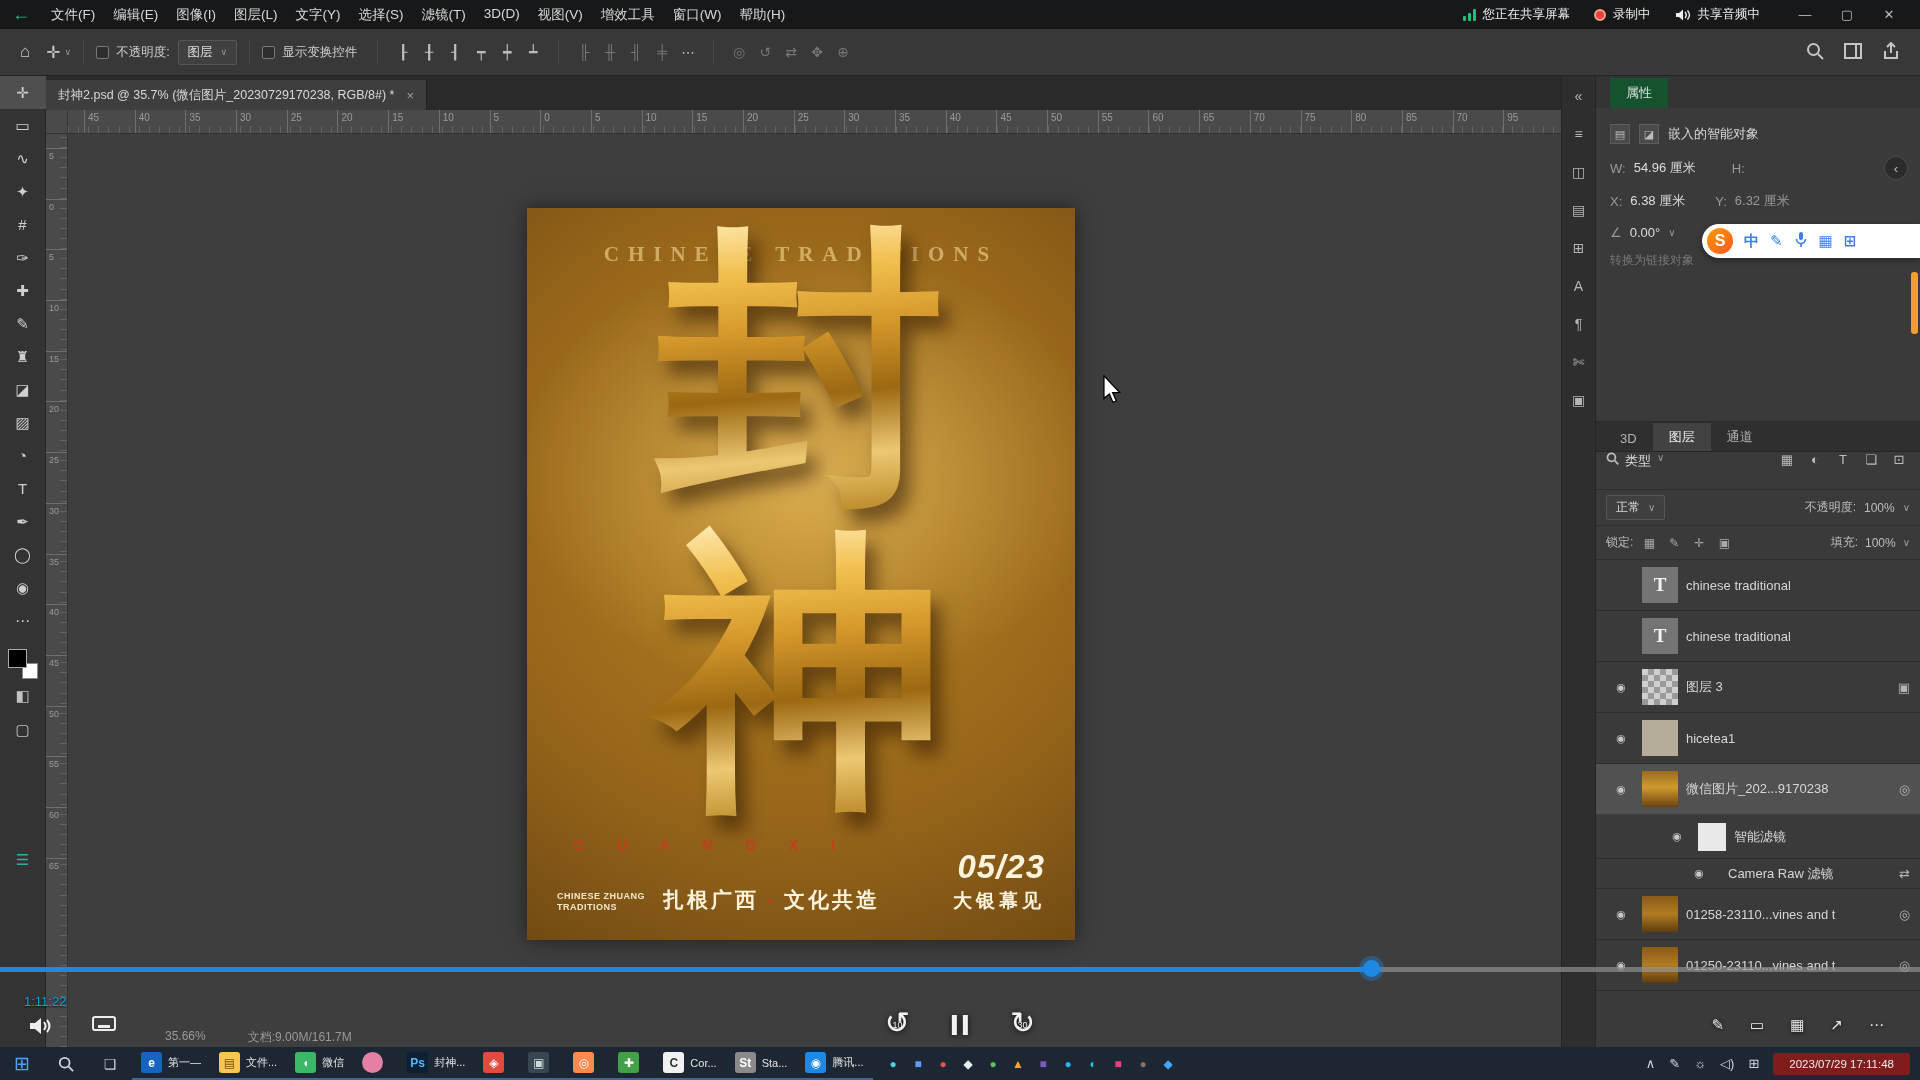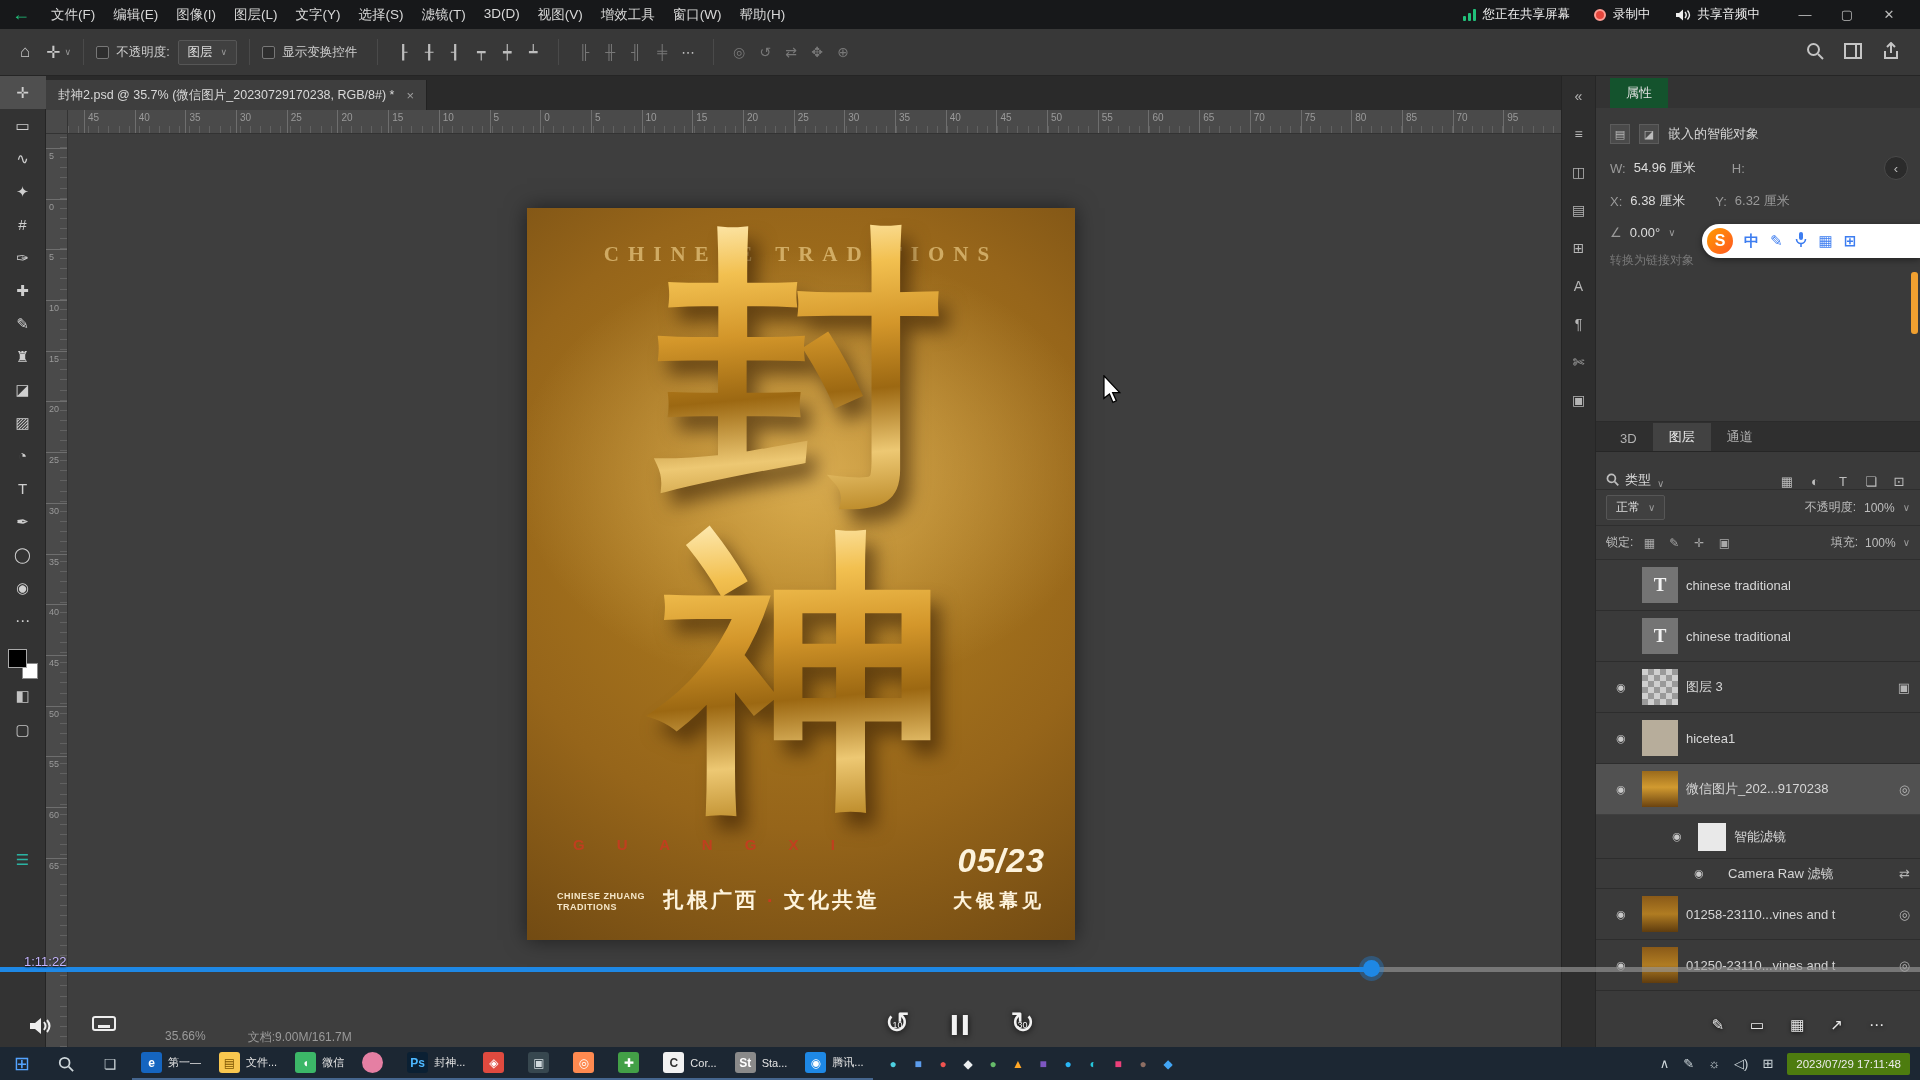"类型" .filter-row { align-items: flex-end -> flex-start }
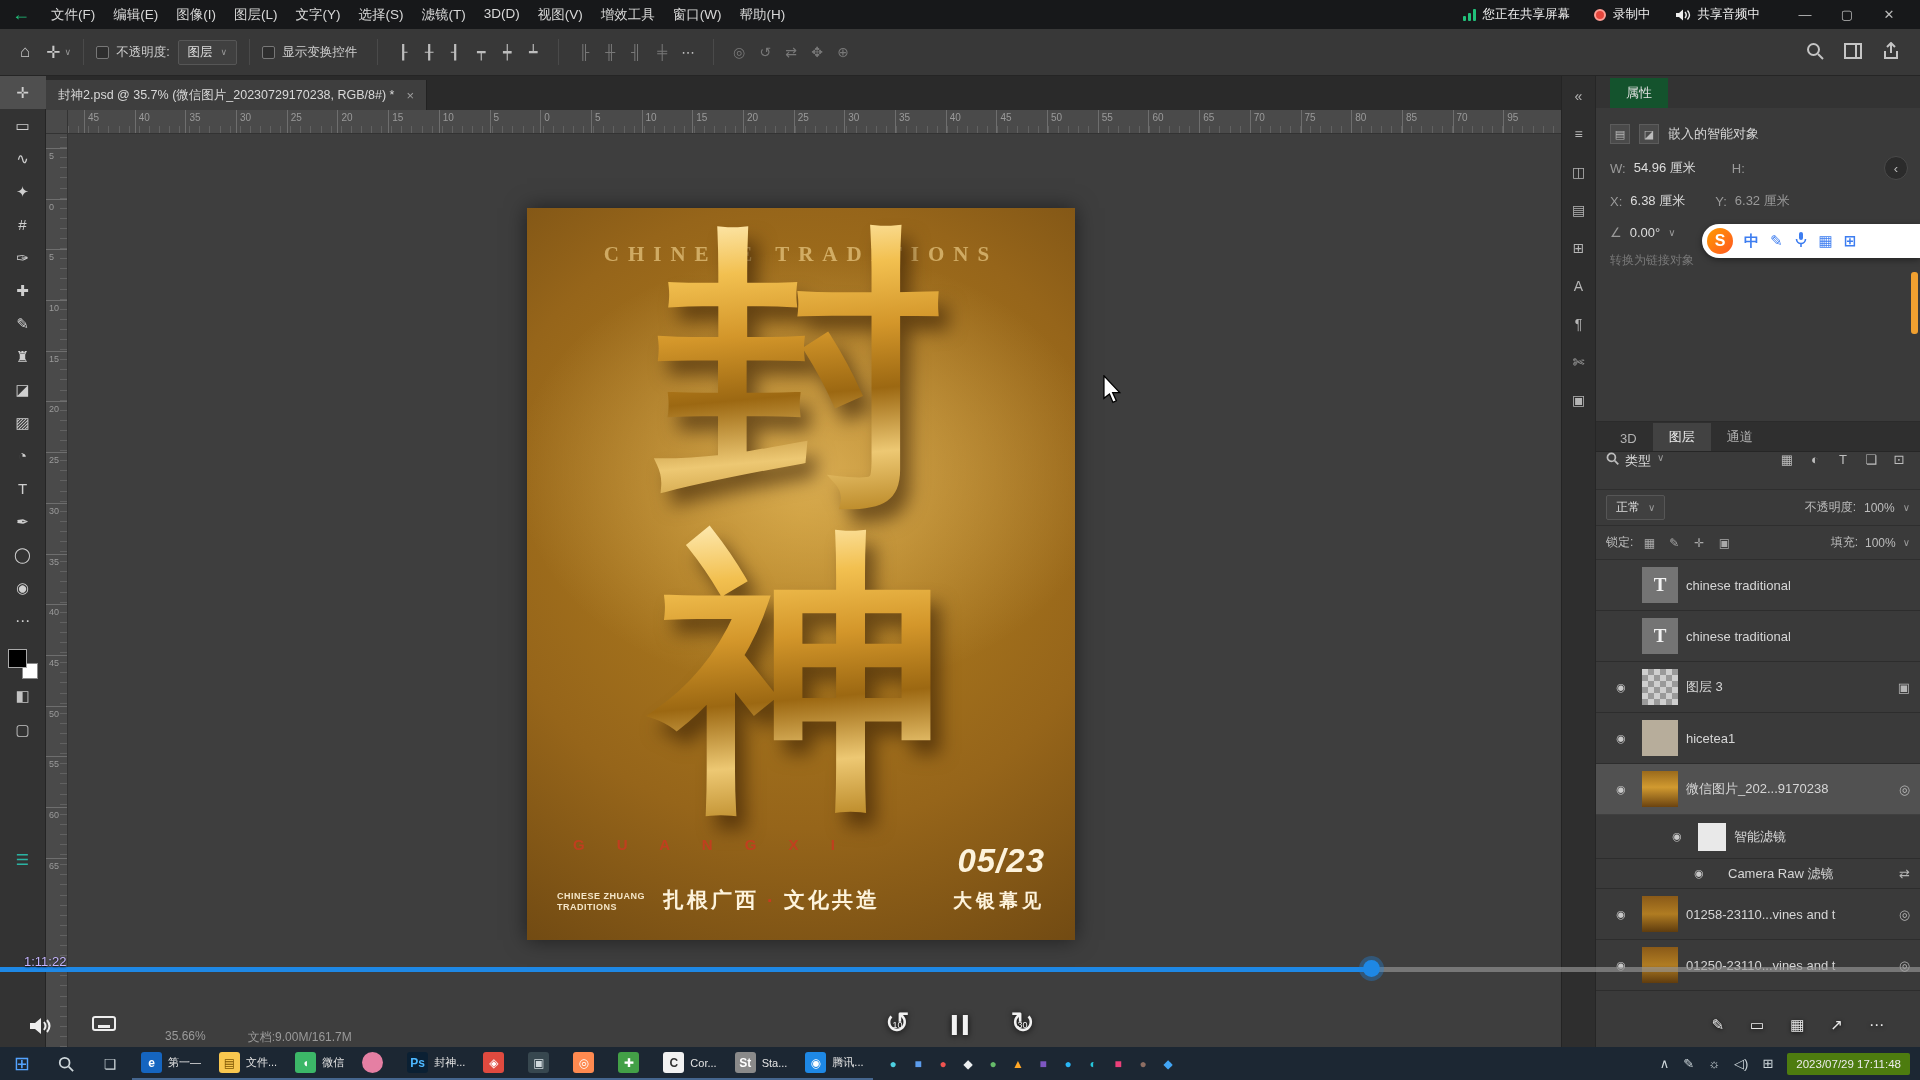"大银幕见" .p-release { margin-top: 8px -> 2px }
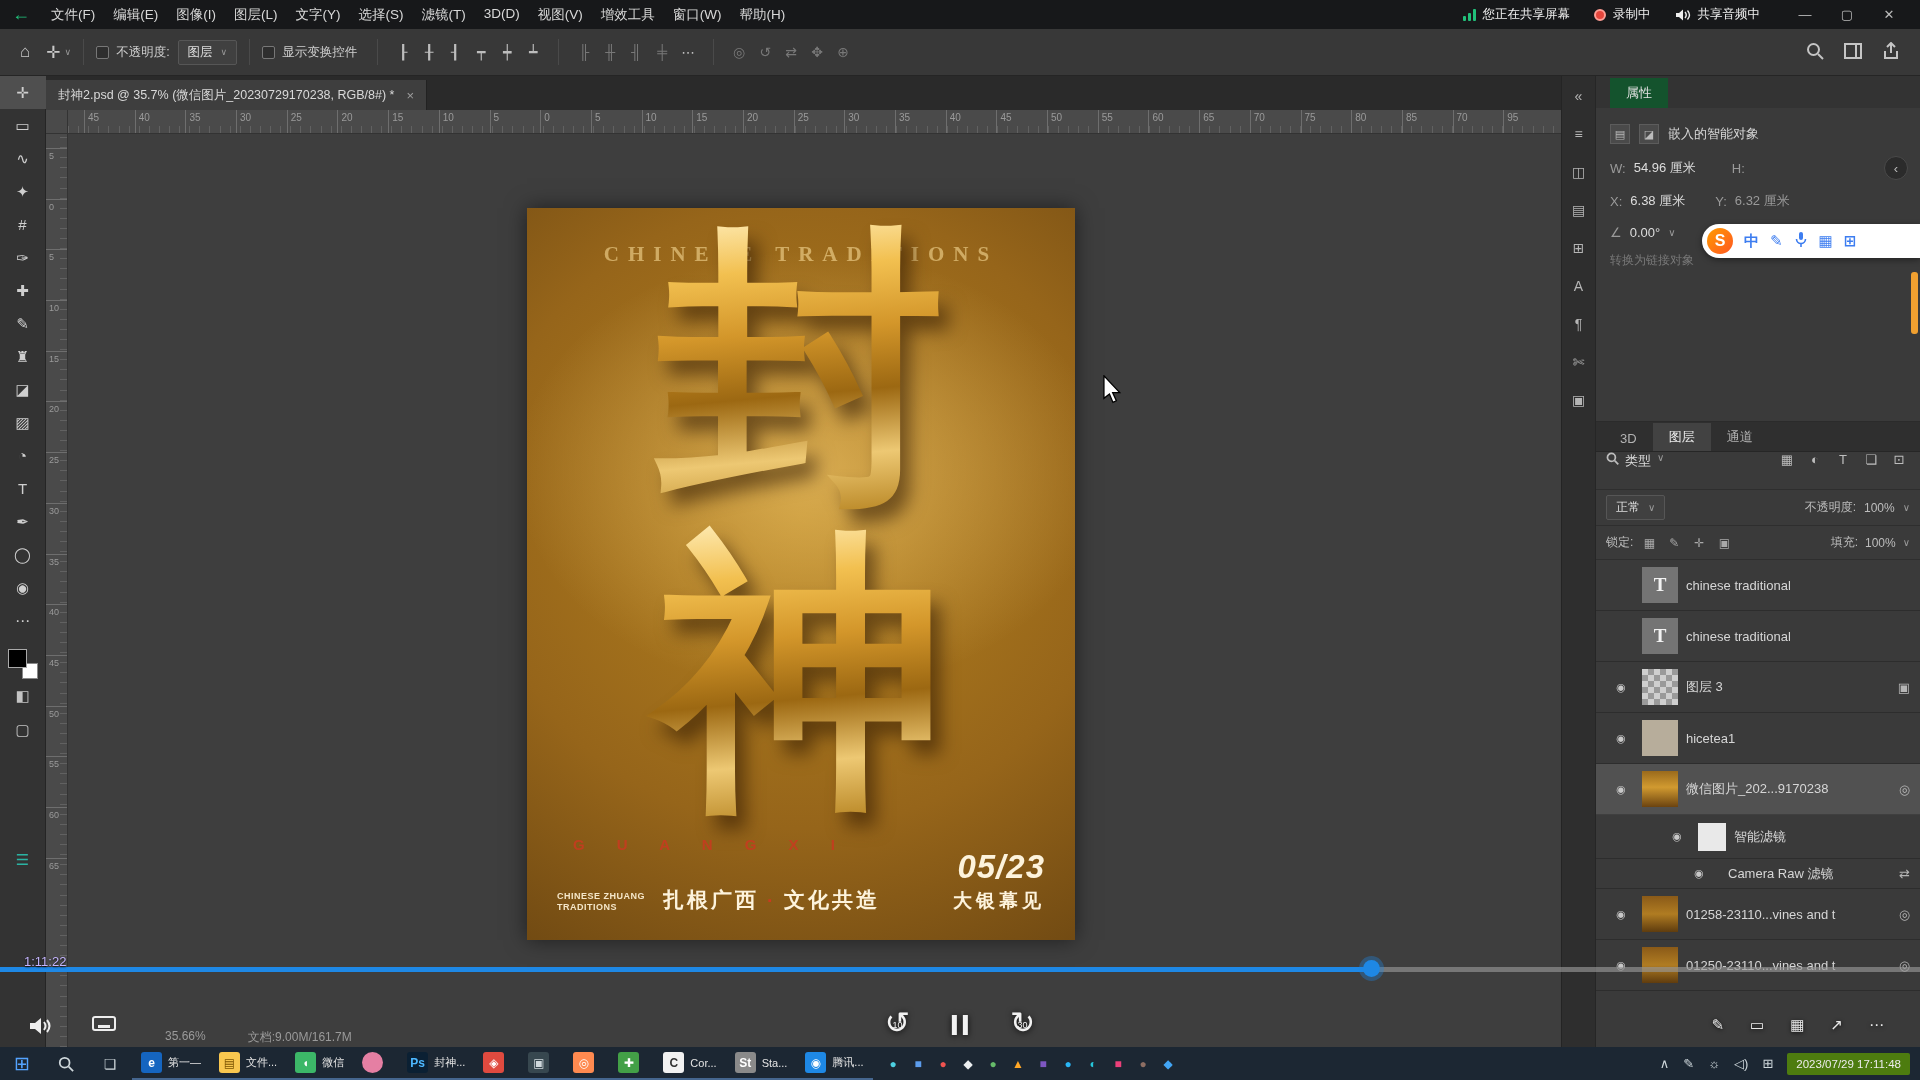"1:11:22" #vtime { color: #c4b5fd -> #0ea5e9; top: 954px -> 994px }
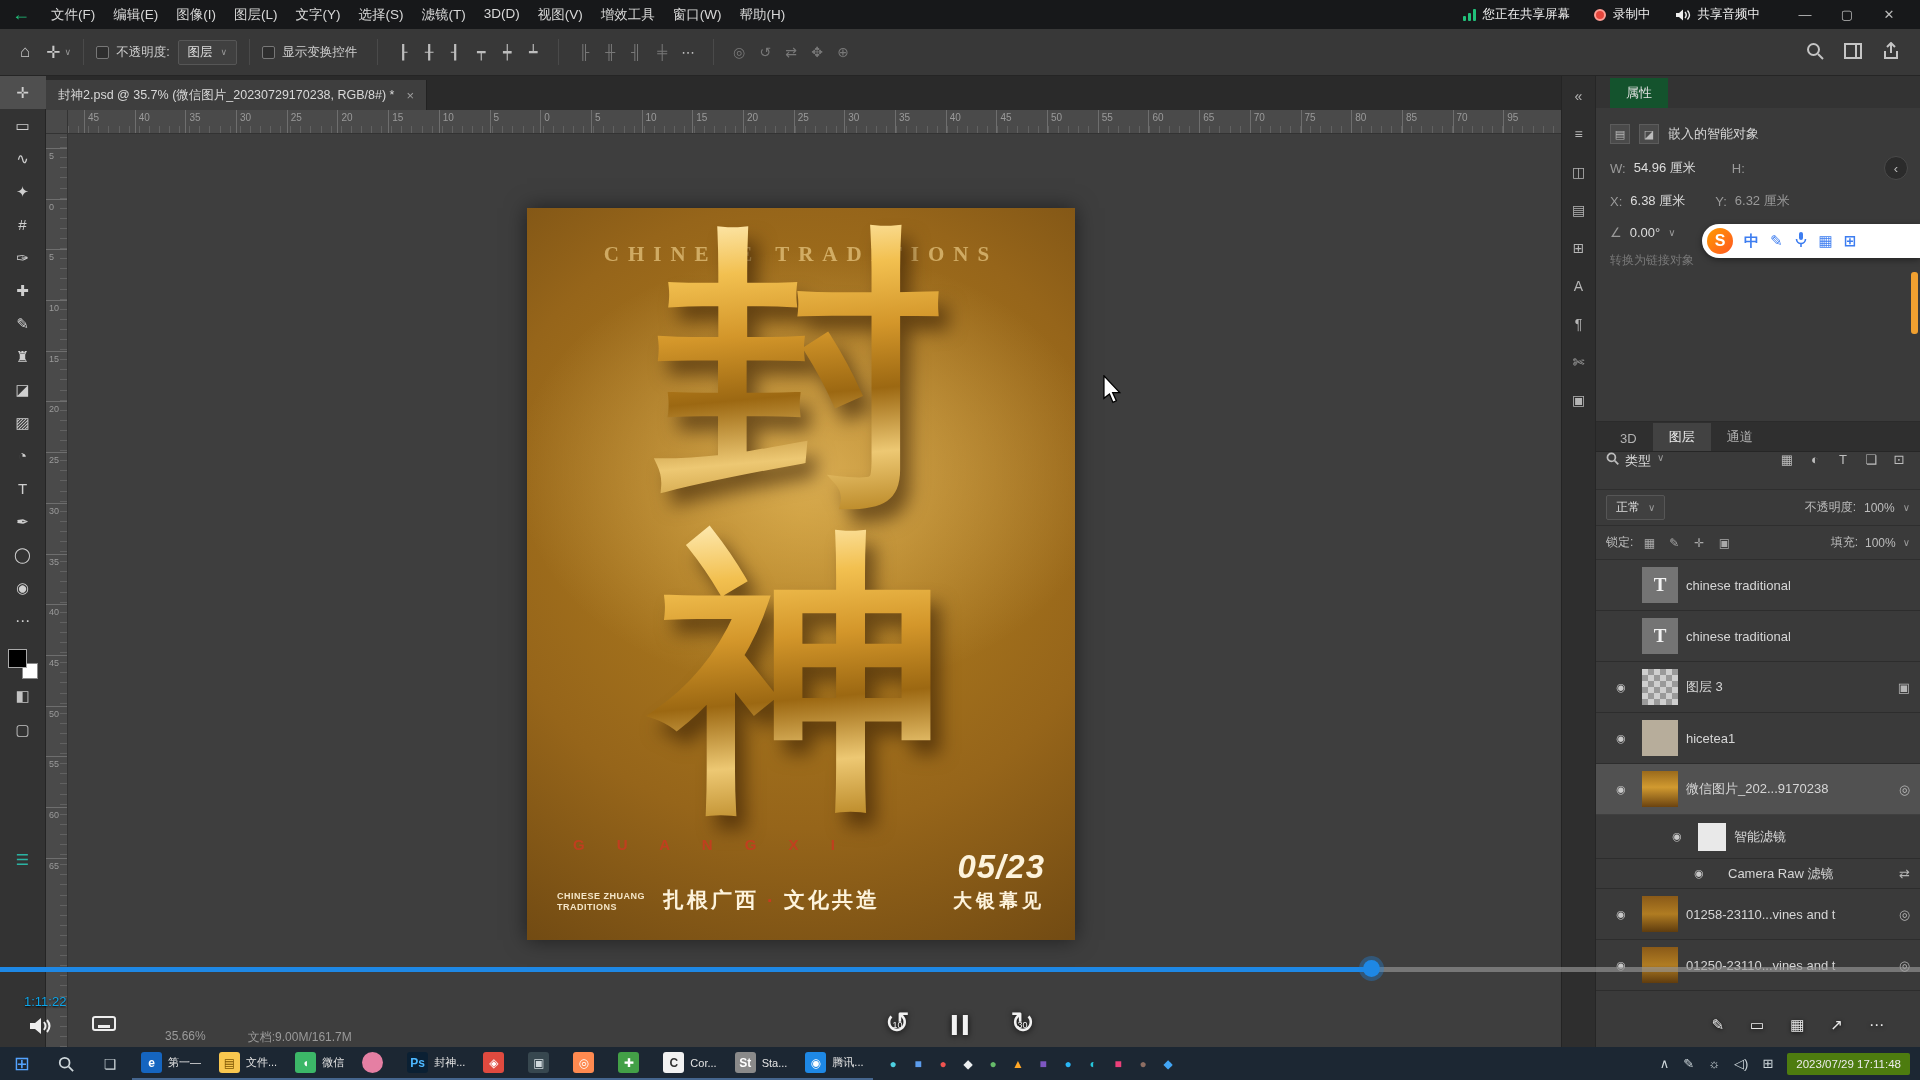"2023/07/29 17:11:48" #clock { background: #4d7c0f -> #7f1d1d; padding: 5px 9px -> 5px 16px }
